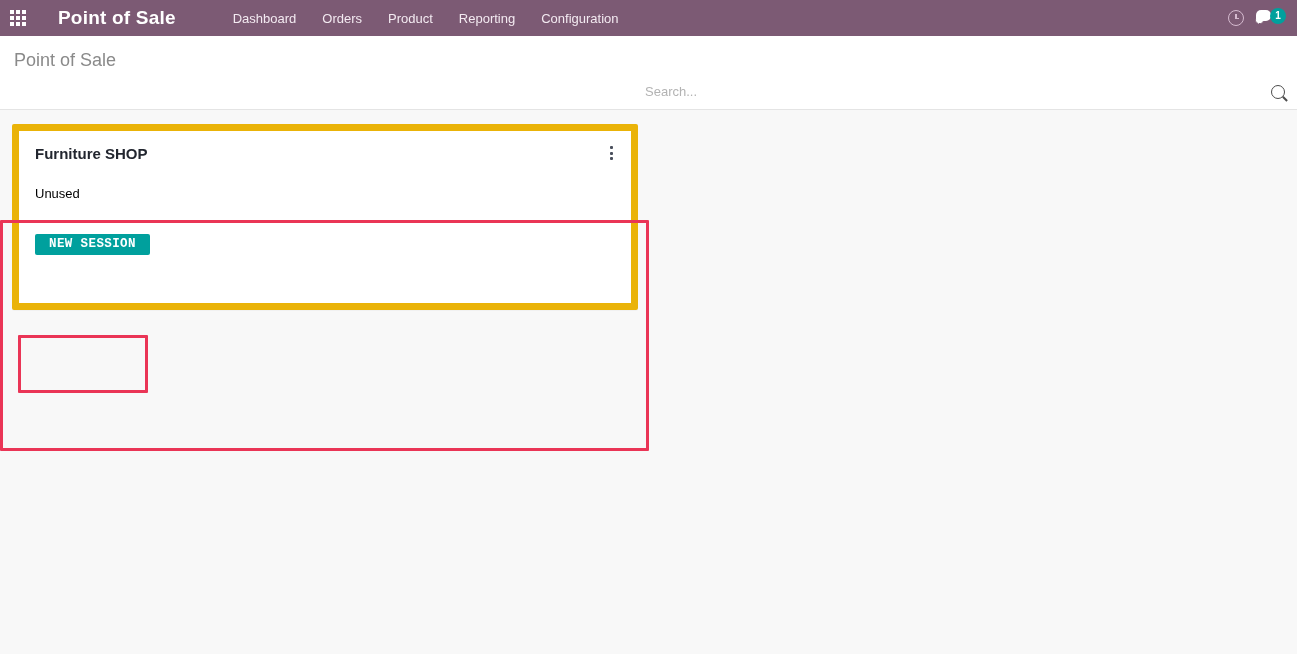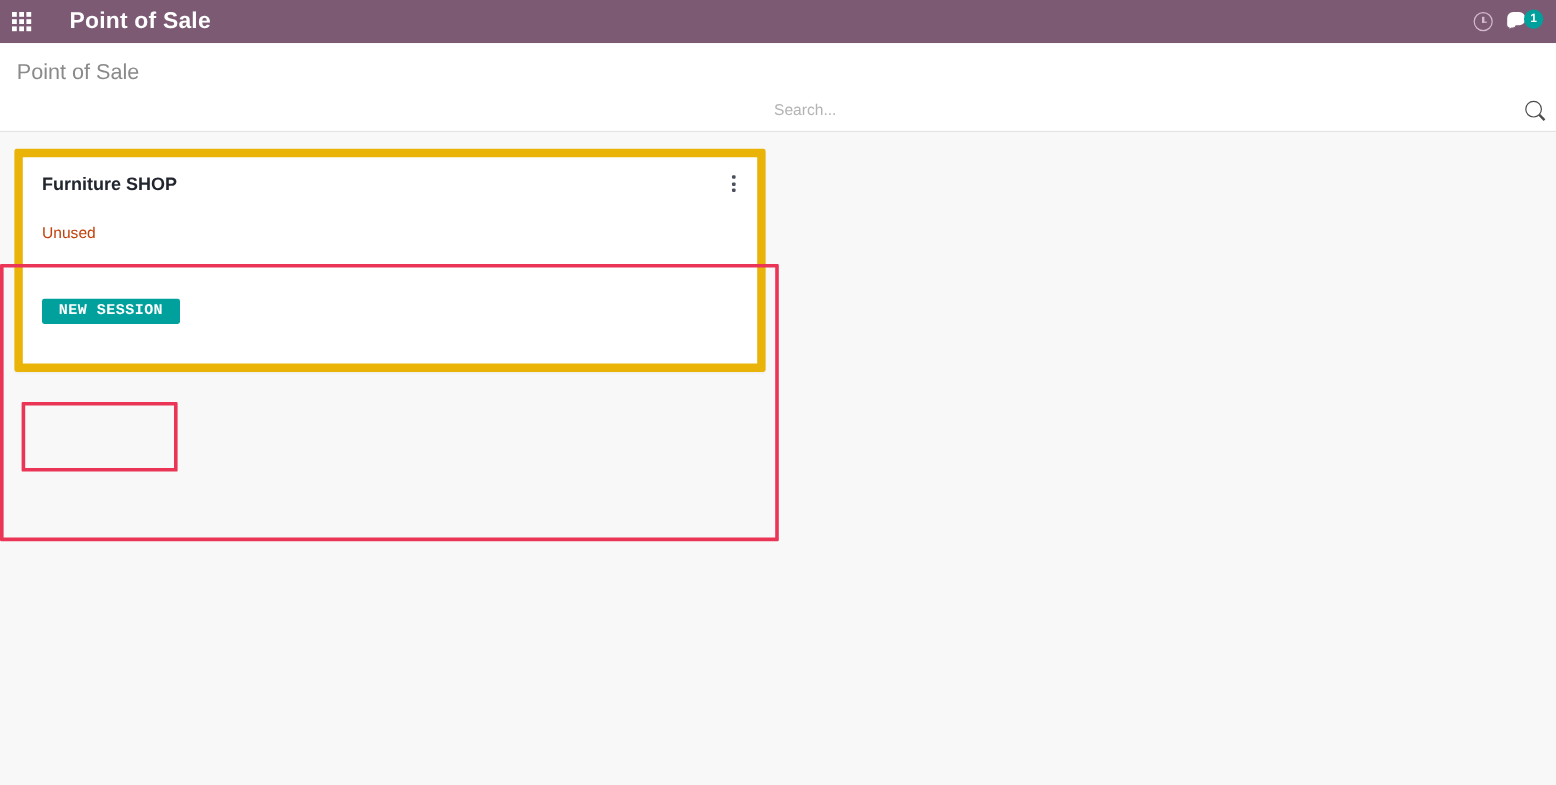"Dashboard" div.menu-items { html: none -> <div> <div>Dashboard</div> <div>Orders</div> <div>Product</div> <div>Reporting</div> <div>Configuration</div> </div> }
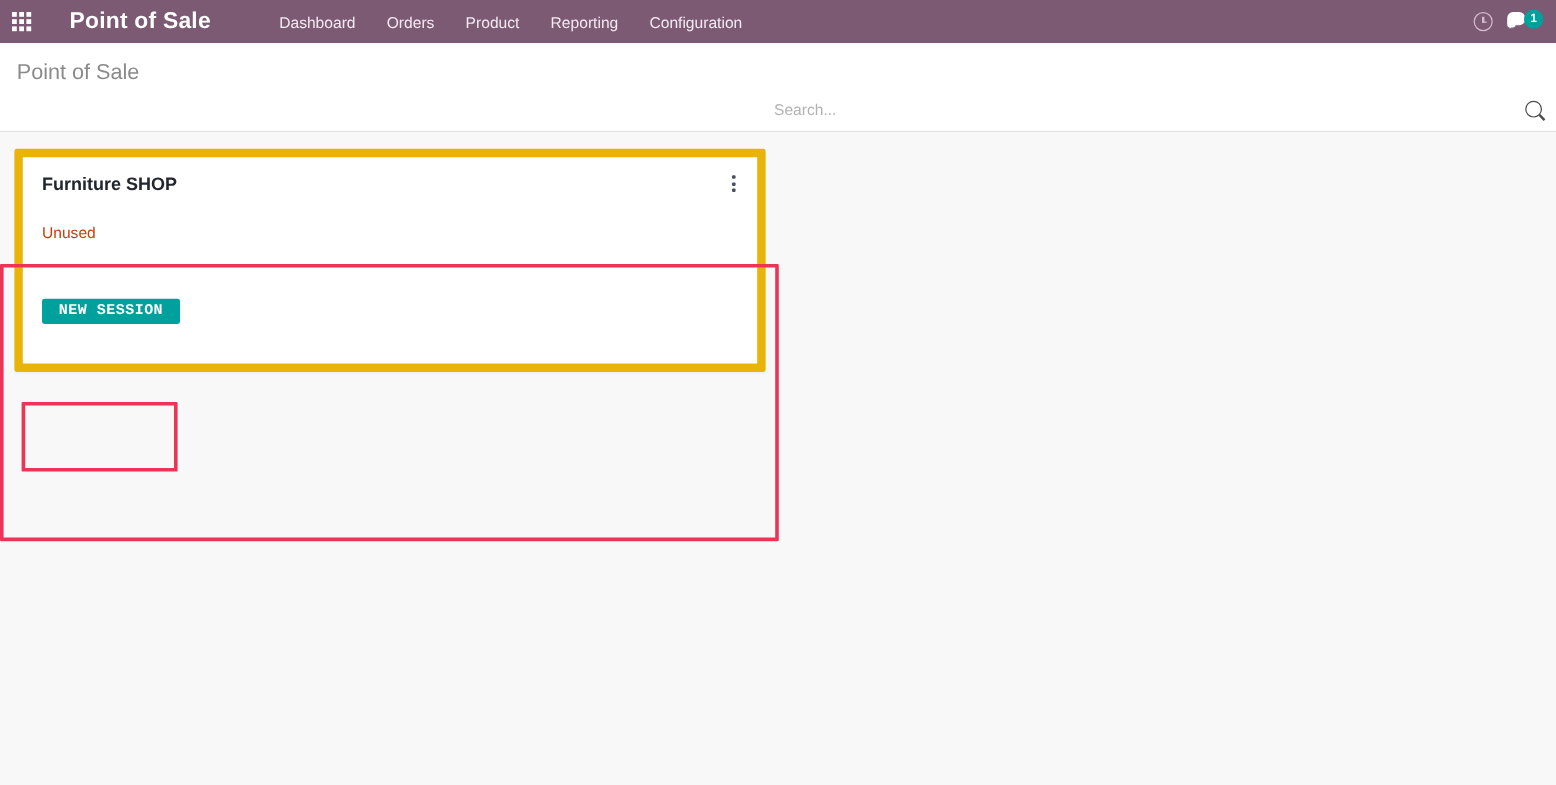"Search..." .searchview { align-items: flex-start -> center }
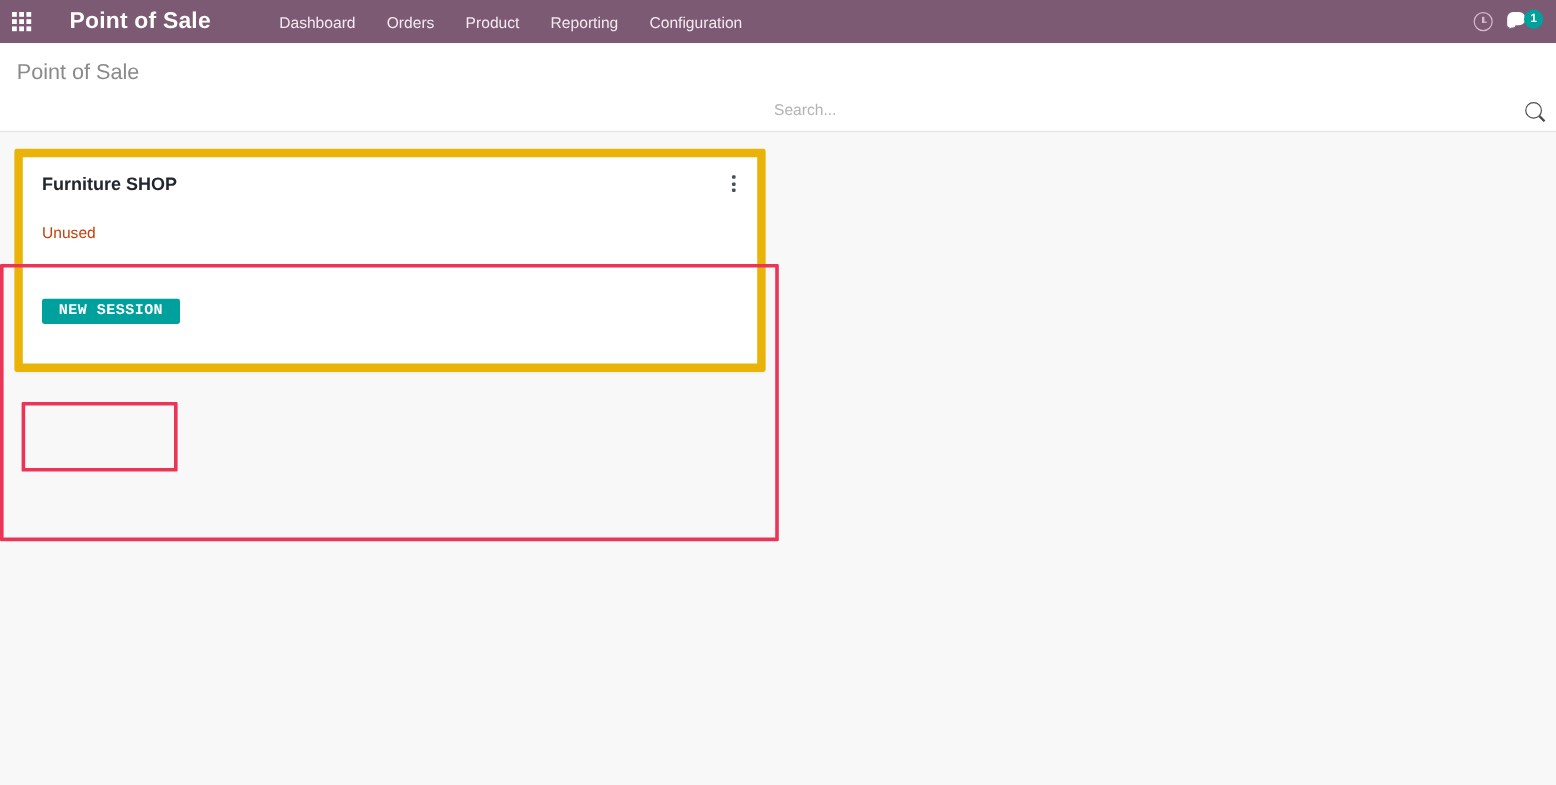"Unused" .card-status { color: #c2410c -> #000000; margin-bottom: 48px -> 32px }
